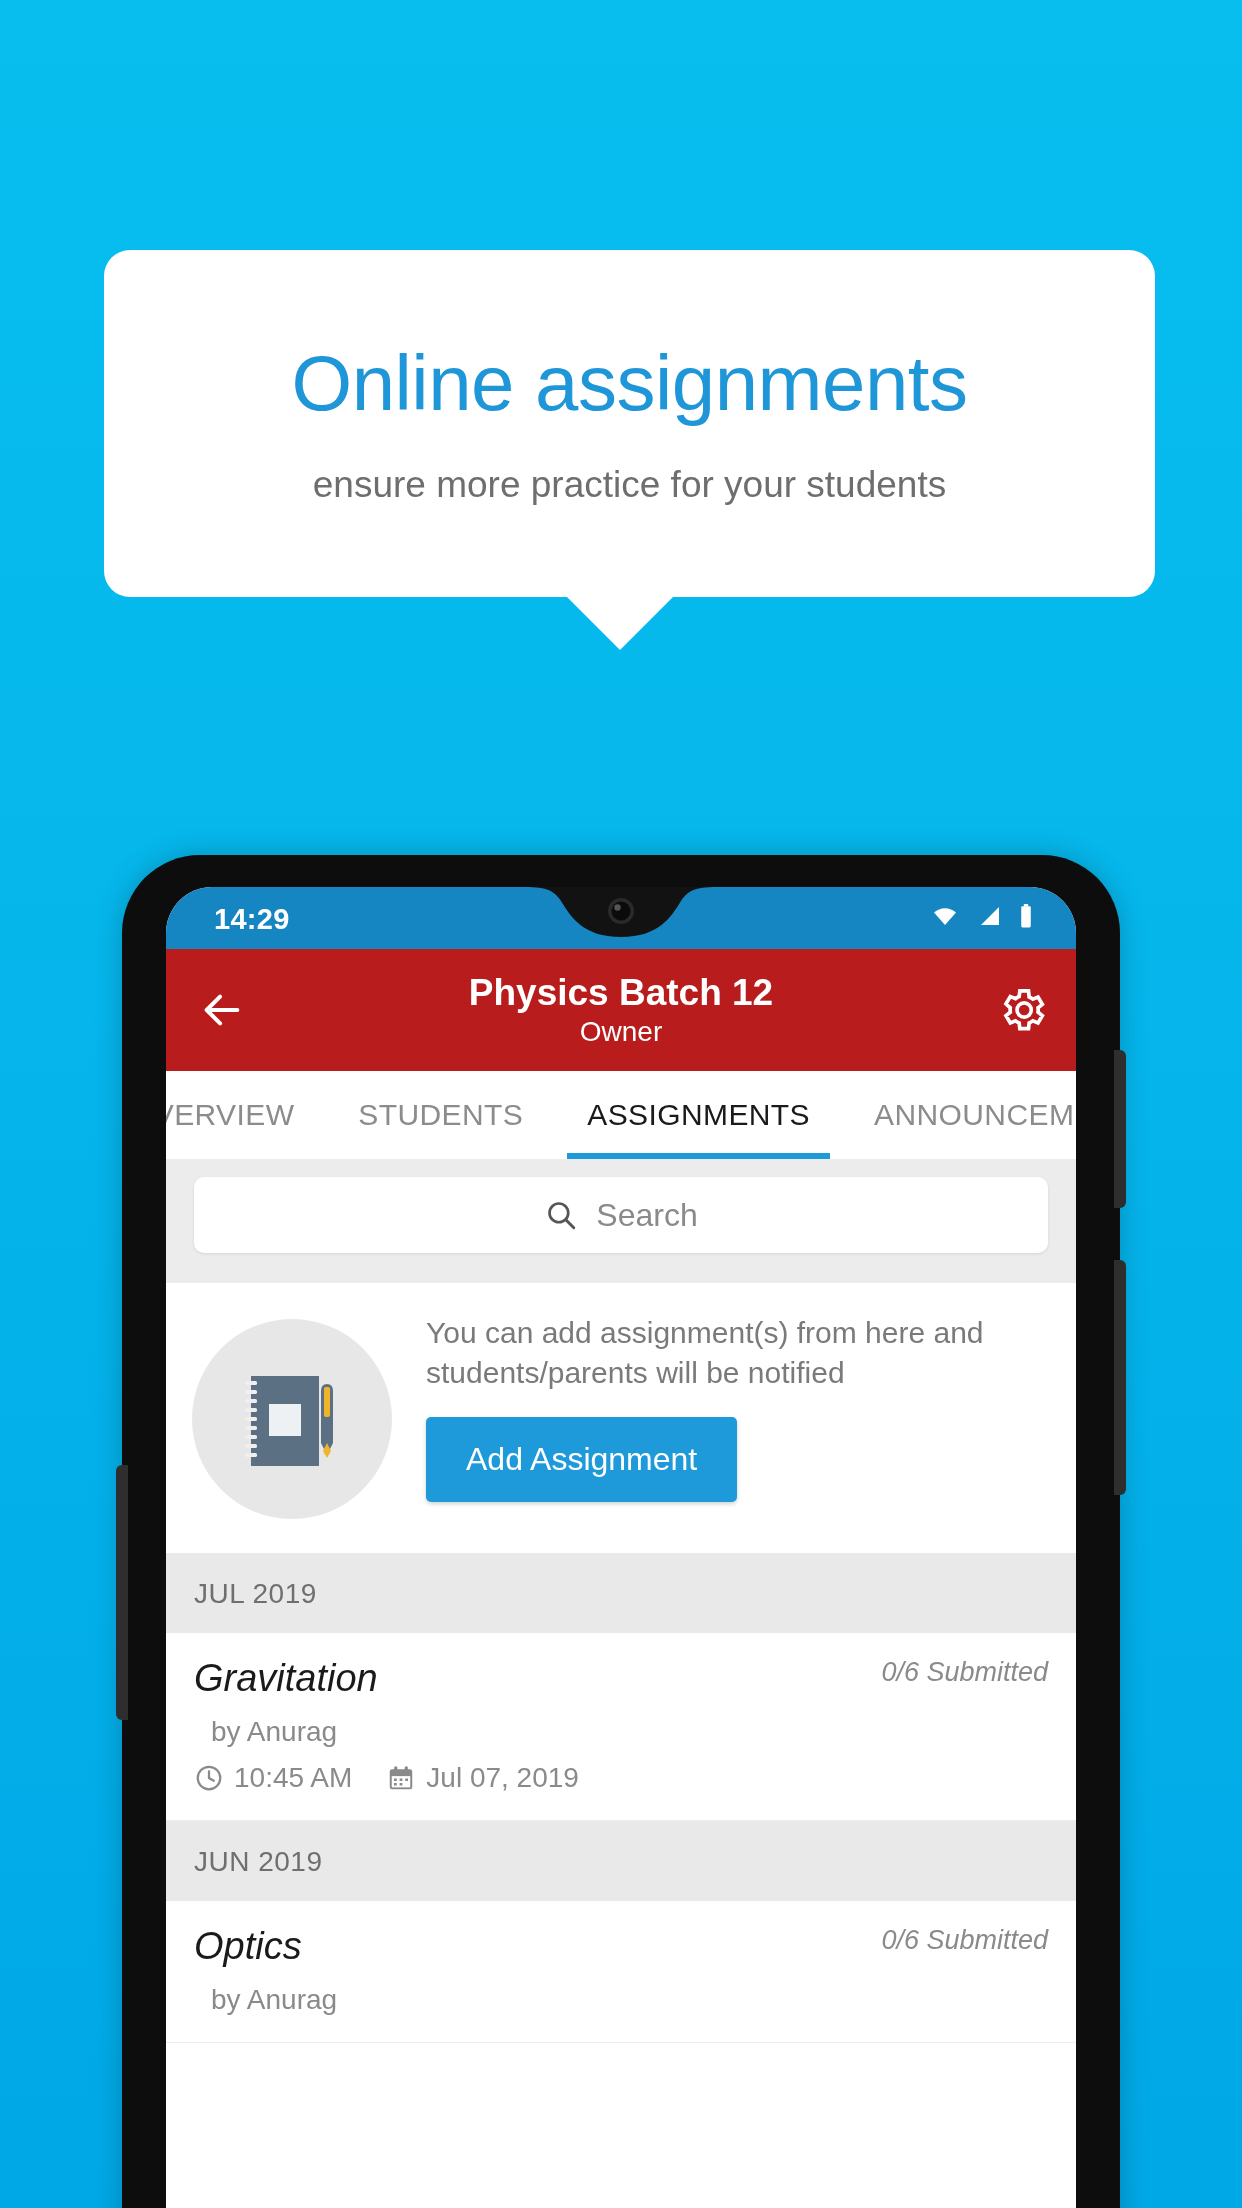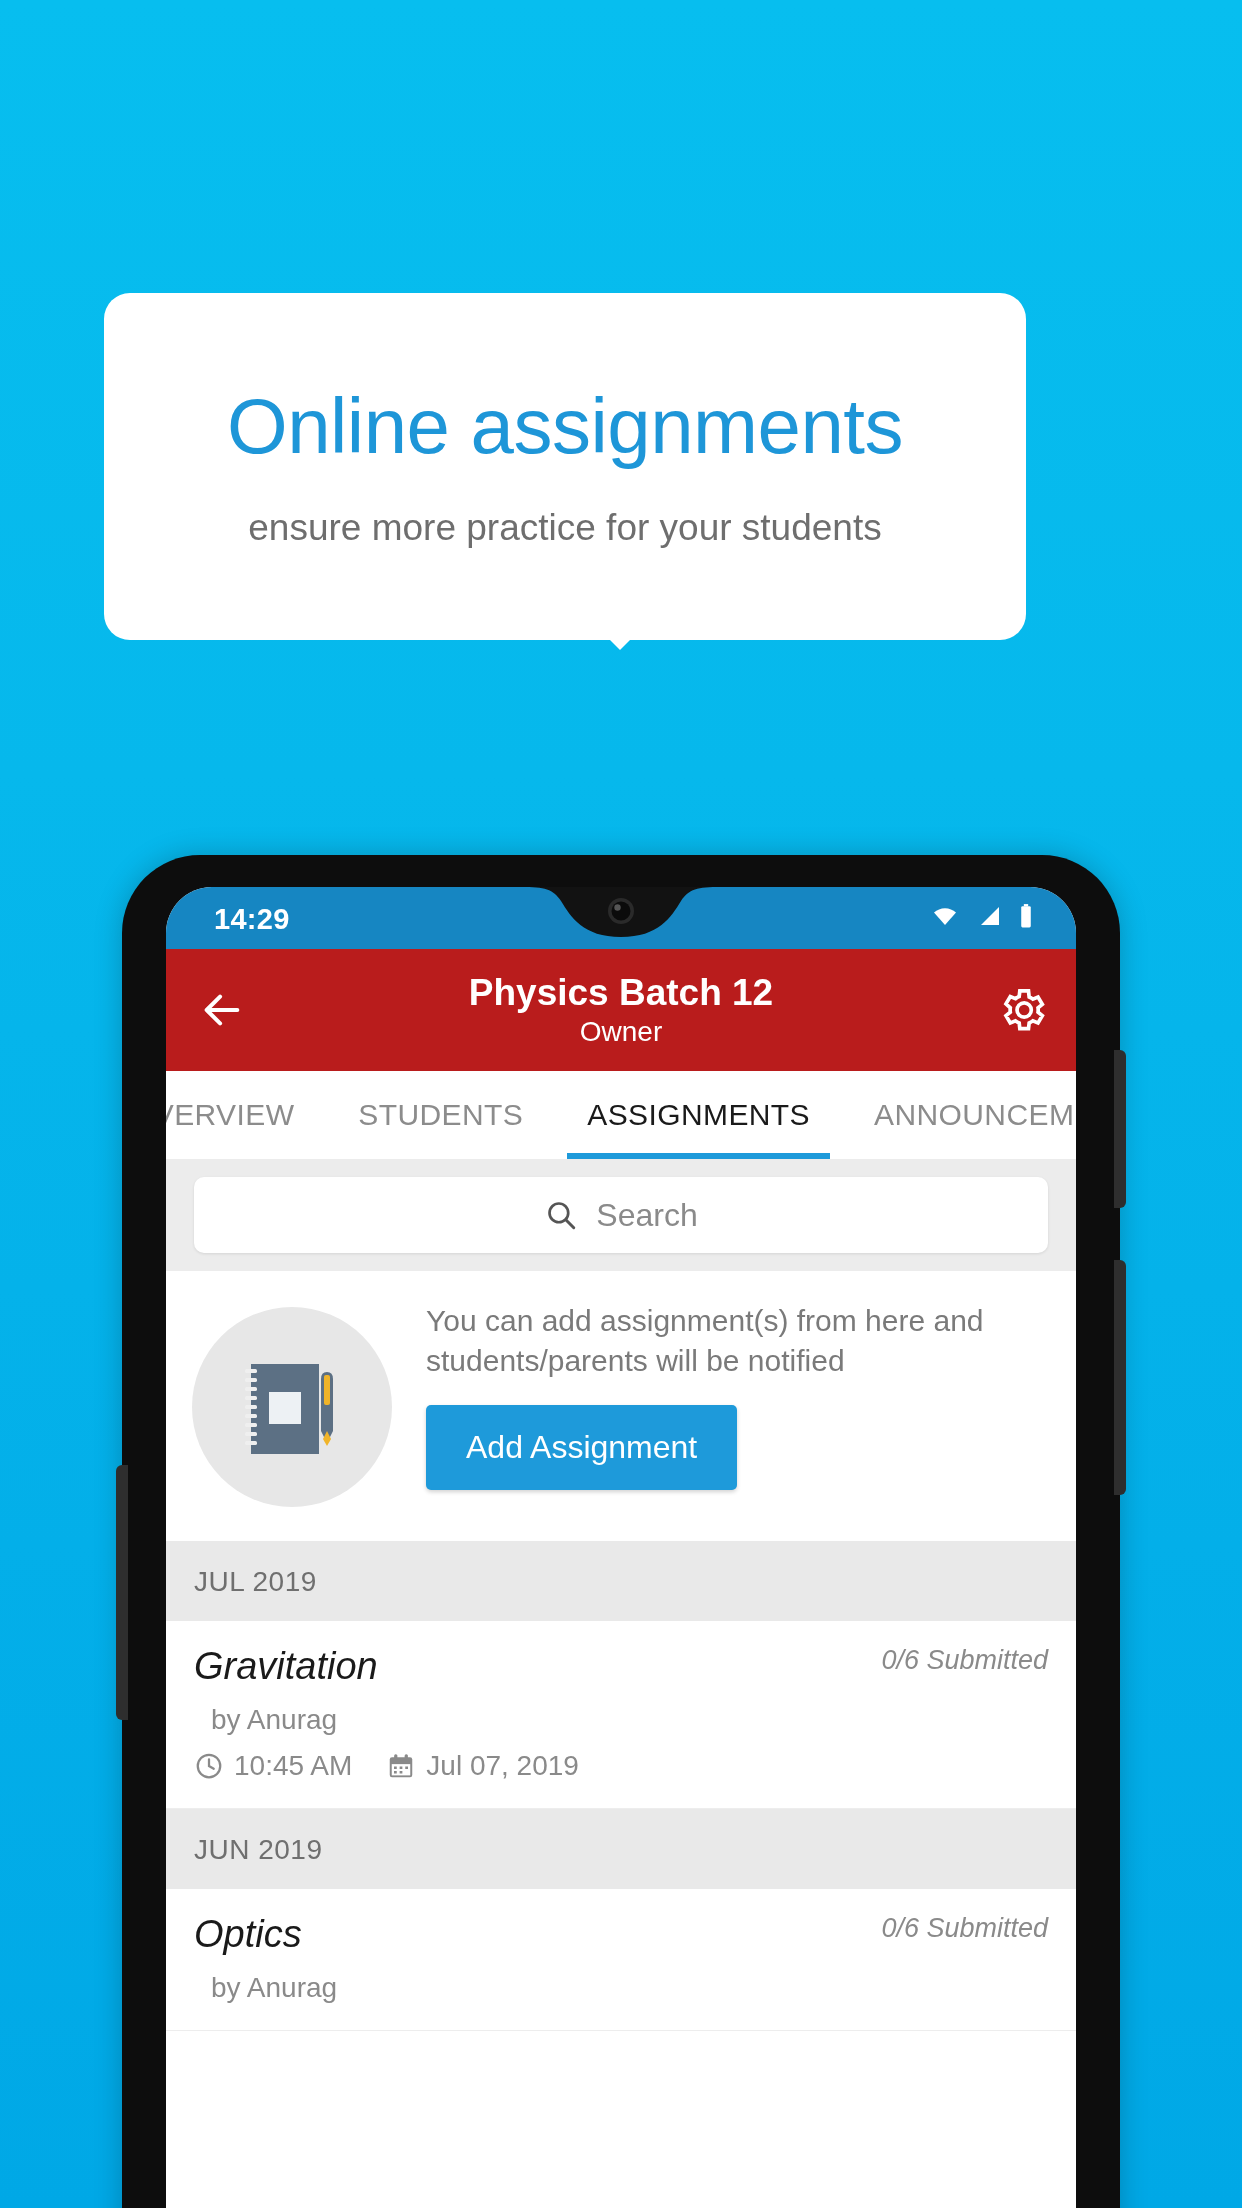"Online assignments" #hero { margin-top: 43px -> none; width: 922px -> 1051px }
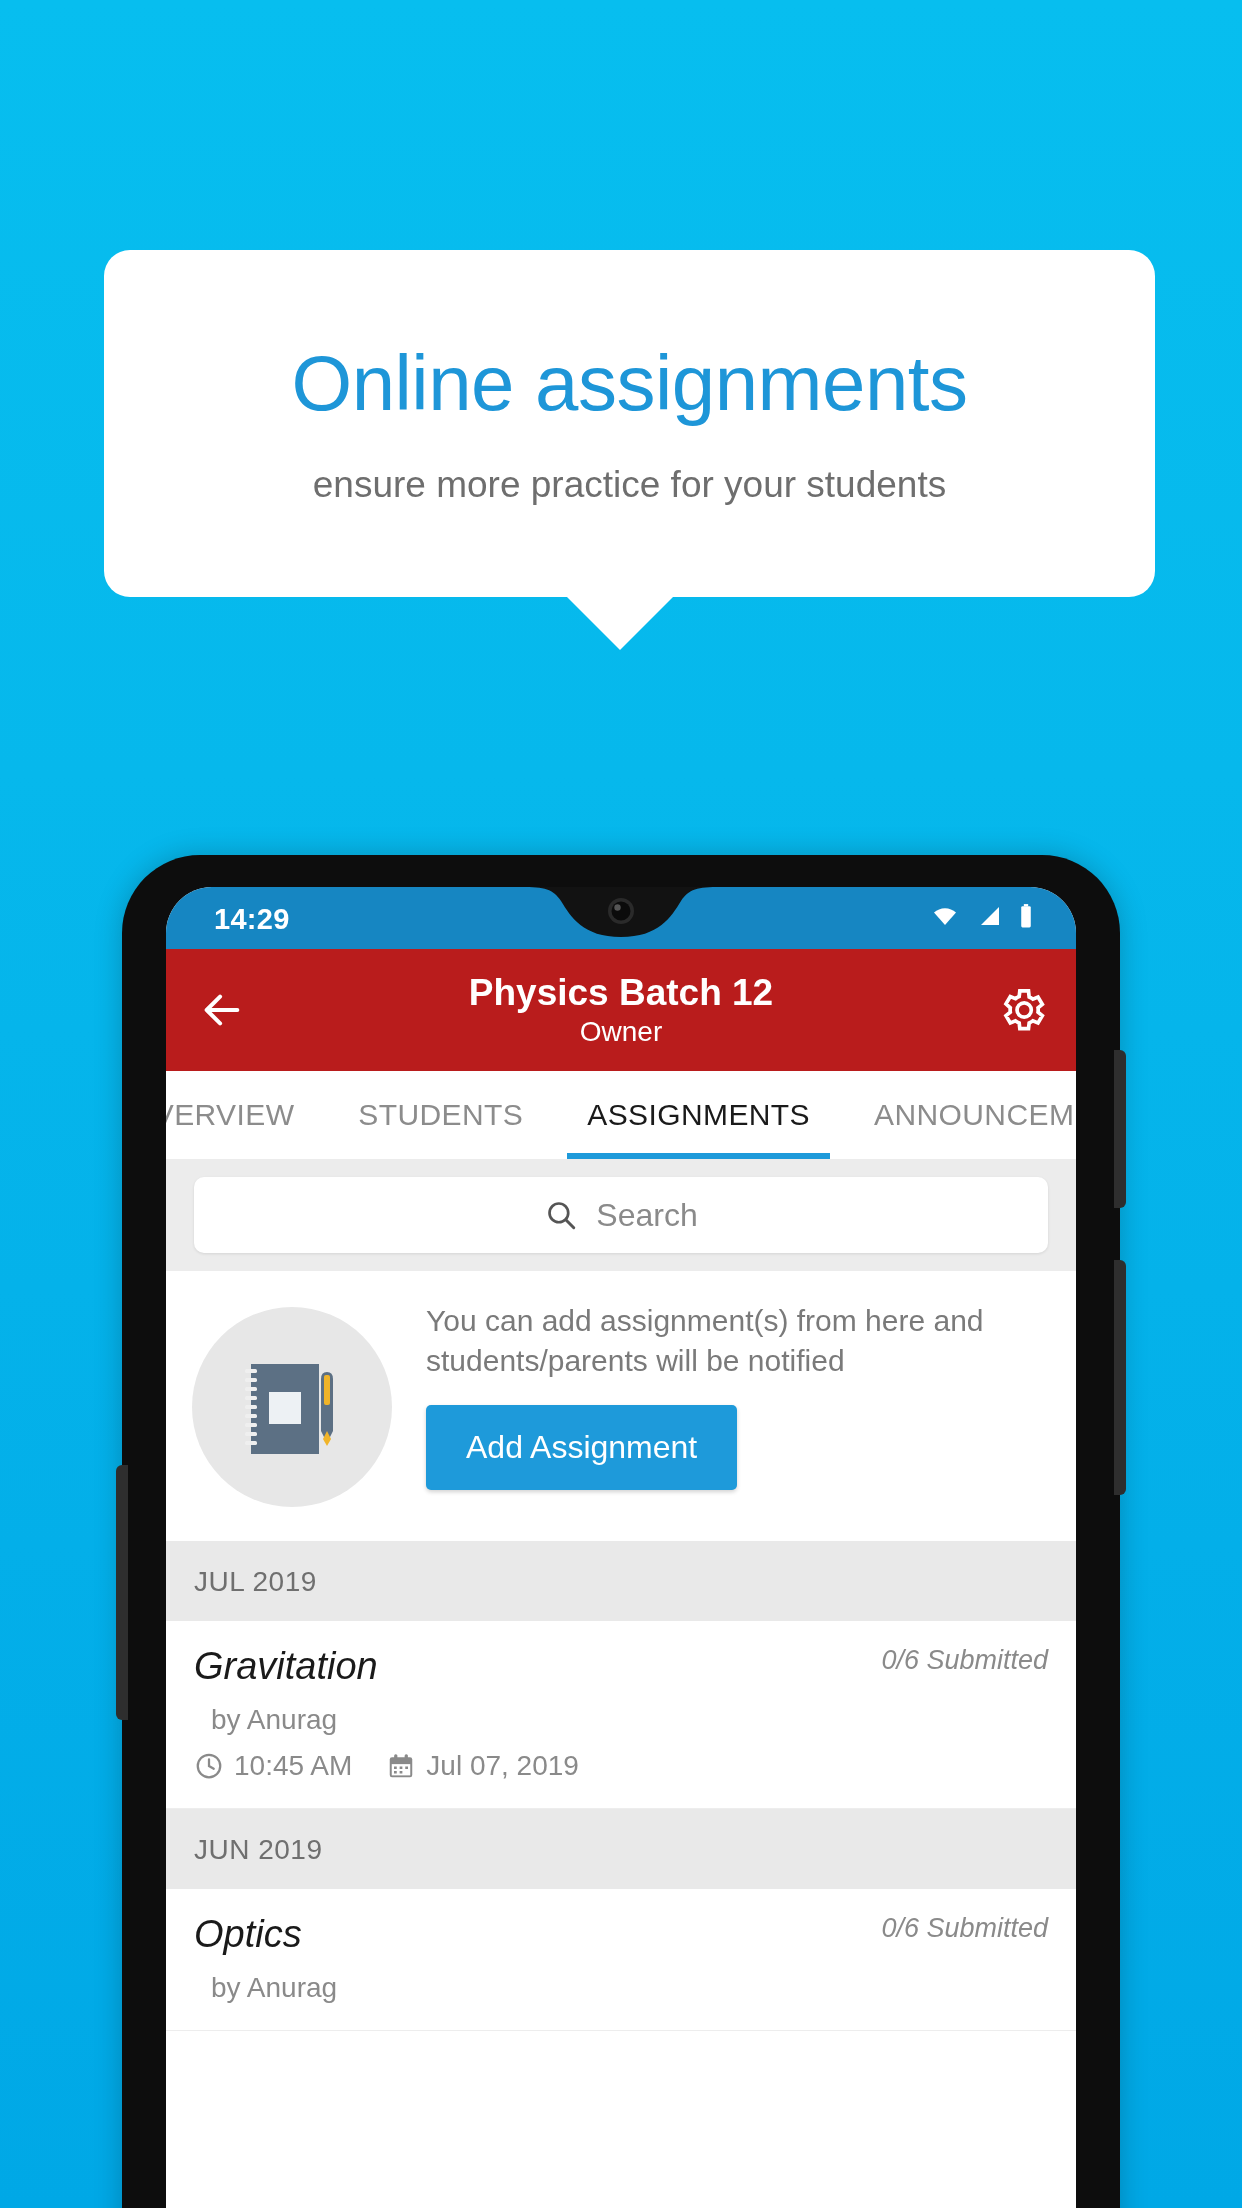"Search" #searchwrap { padding: 18px 28px 18px 28px -> 18px 28px 30px 28px }
